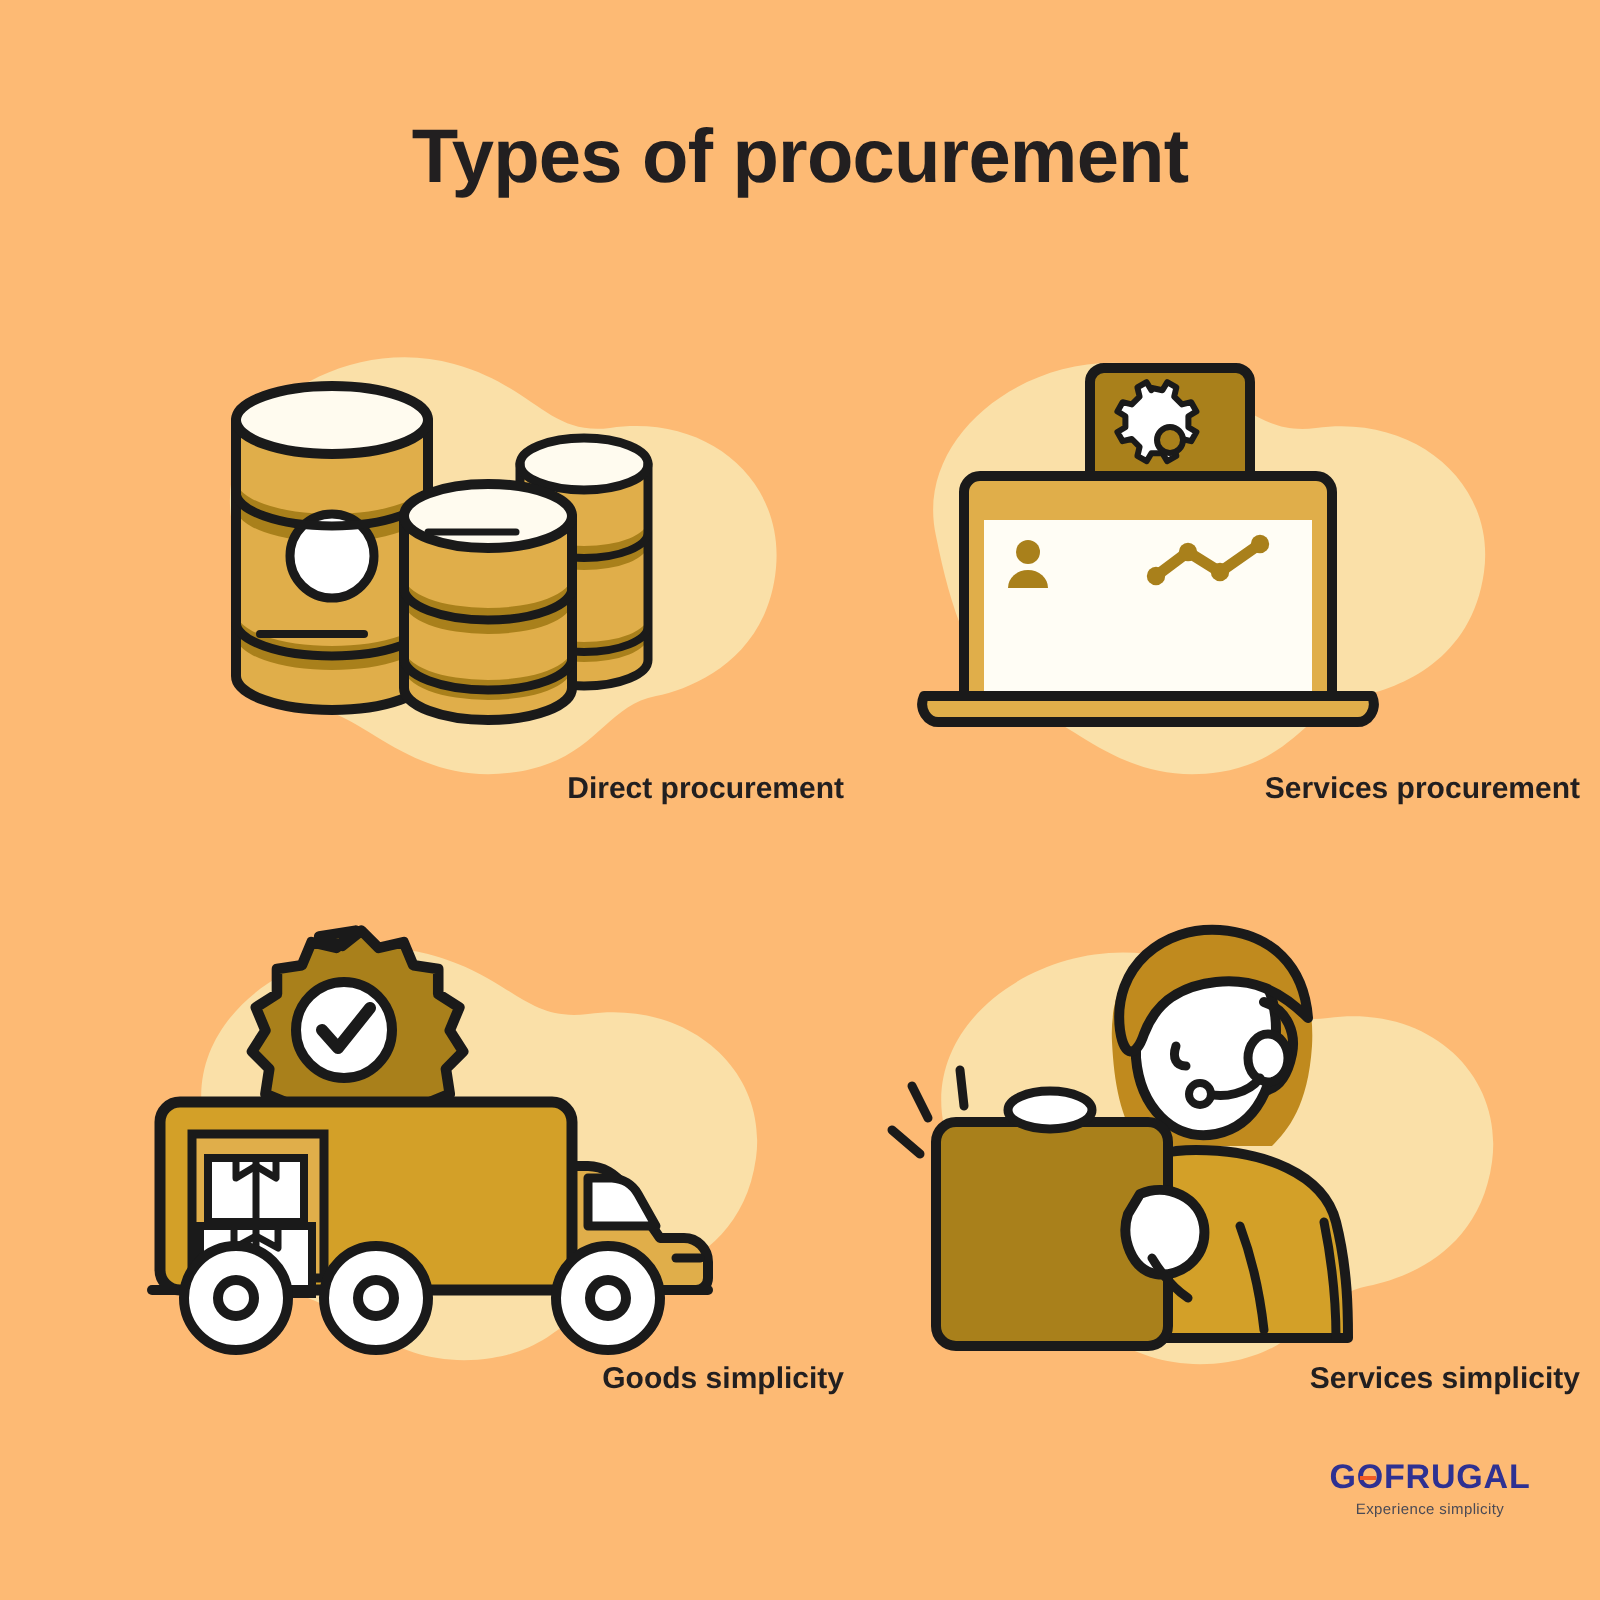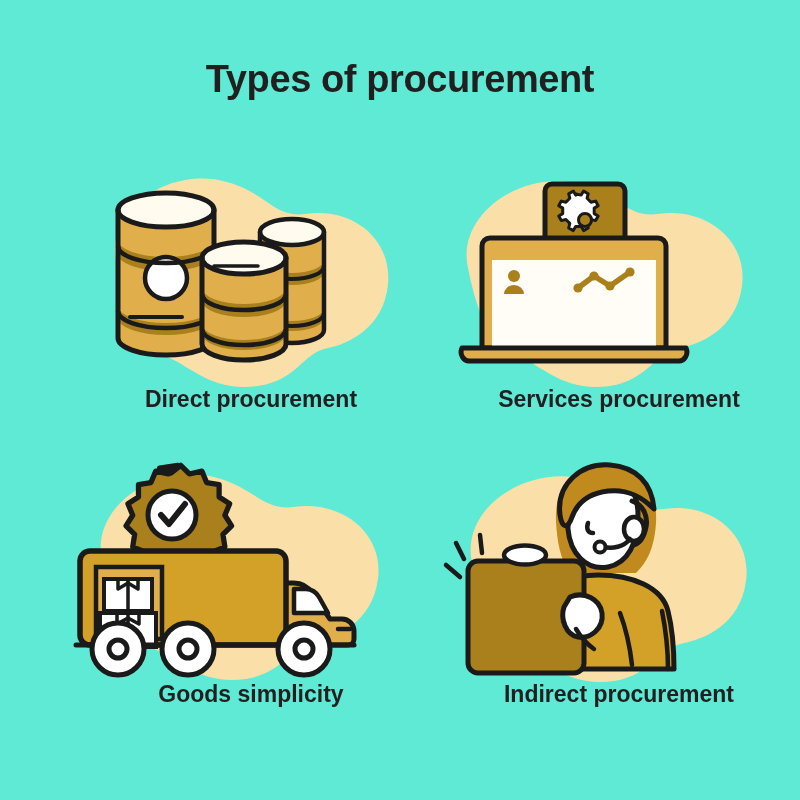"Types of procurement" #infographic { background: #5eead4 -> #fdba74 }
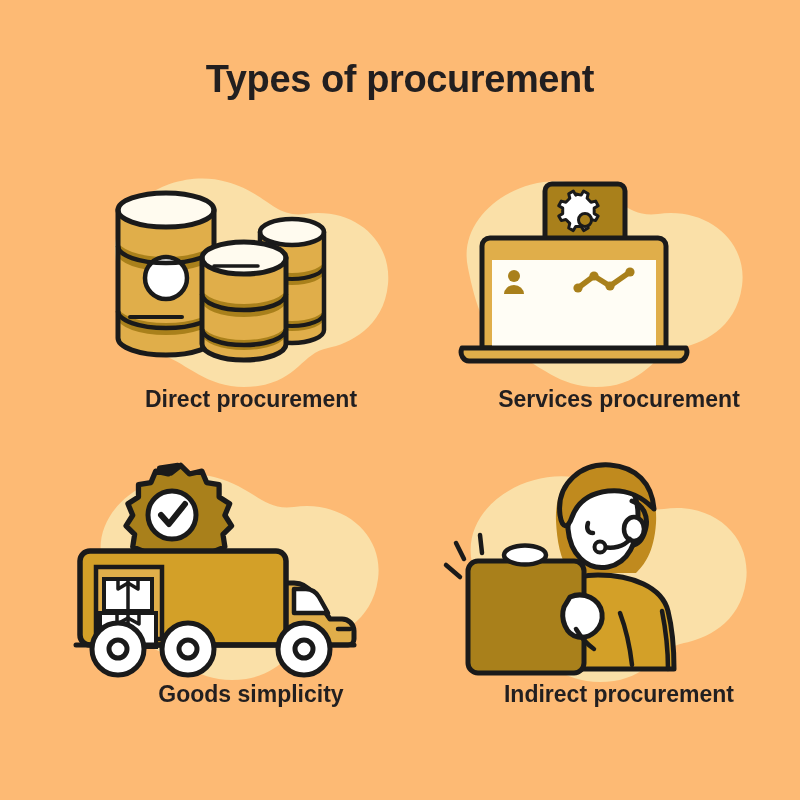"Direct procurement" .card-label { font-size: 23px -> 15px; text-align: center -> right }
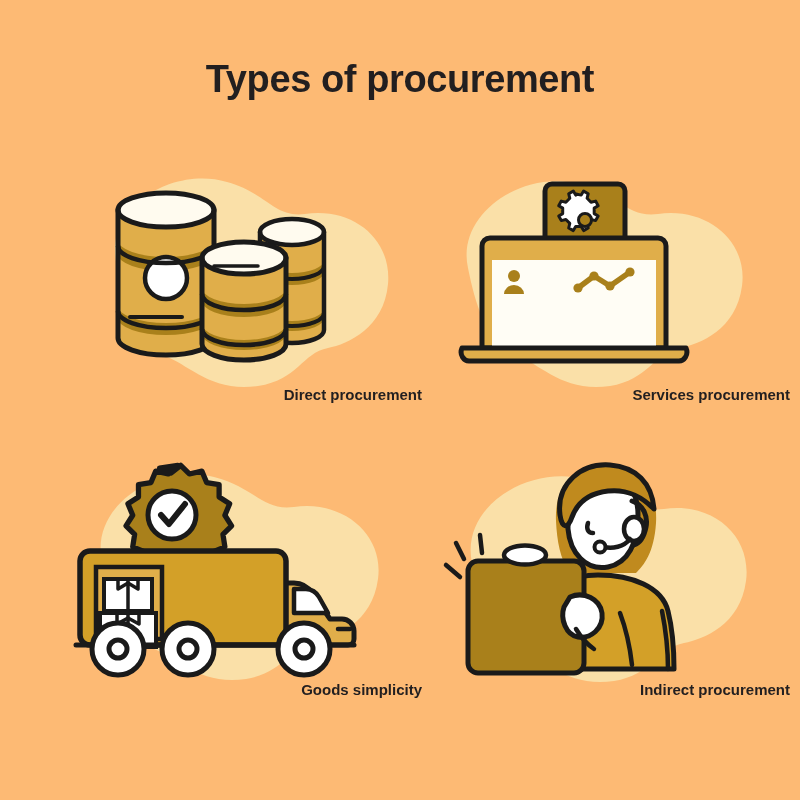"Indirect procurement" div.card-label { text: Indirect procurement -> Services simplicity }
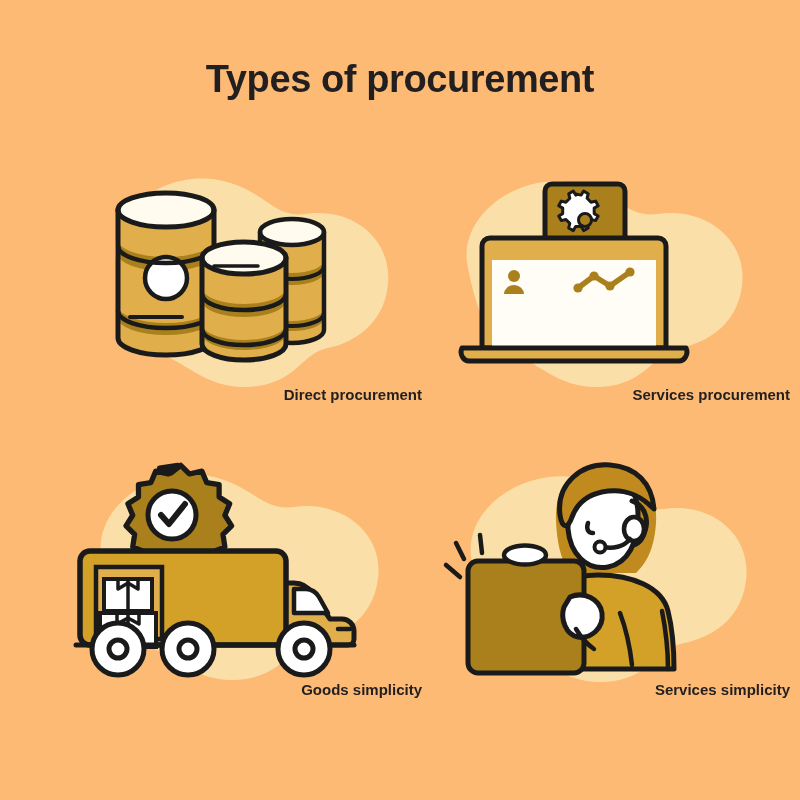"GOFRUGAL" div.logo { html: none -> <div> <div> <span>G</span><span>O</span><span>FRUGAL</span> </div> <div>Experience simplicity</div> </div> }
